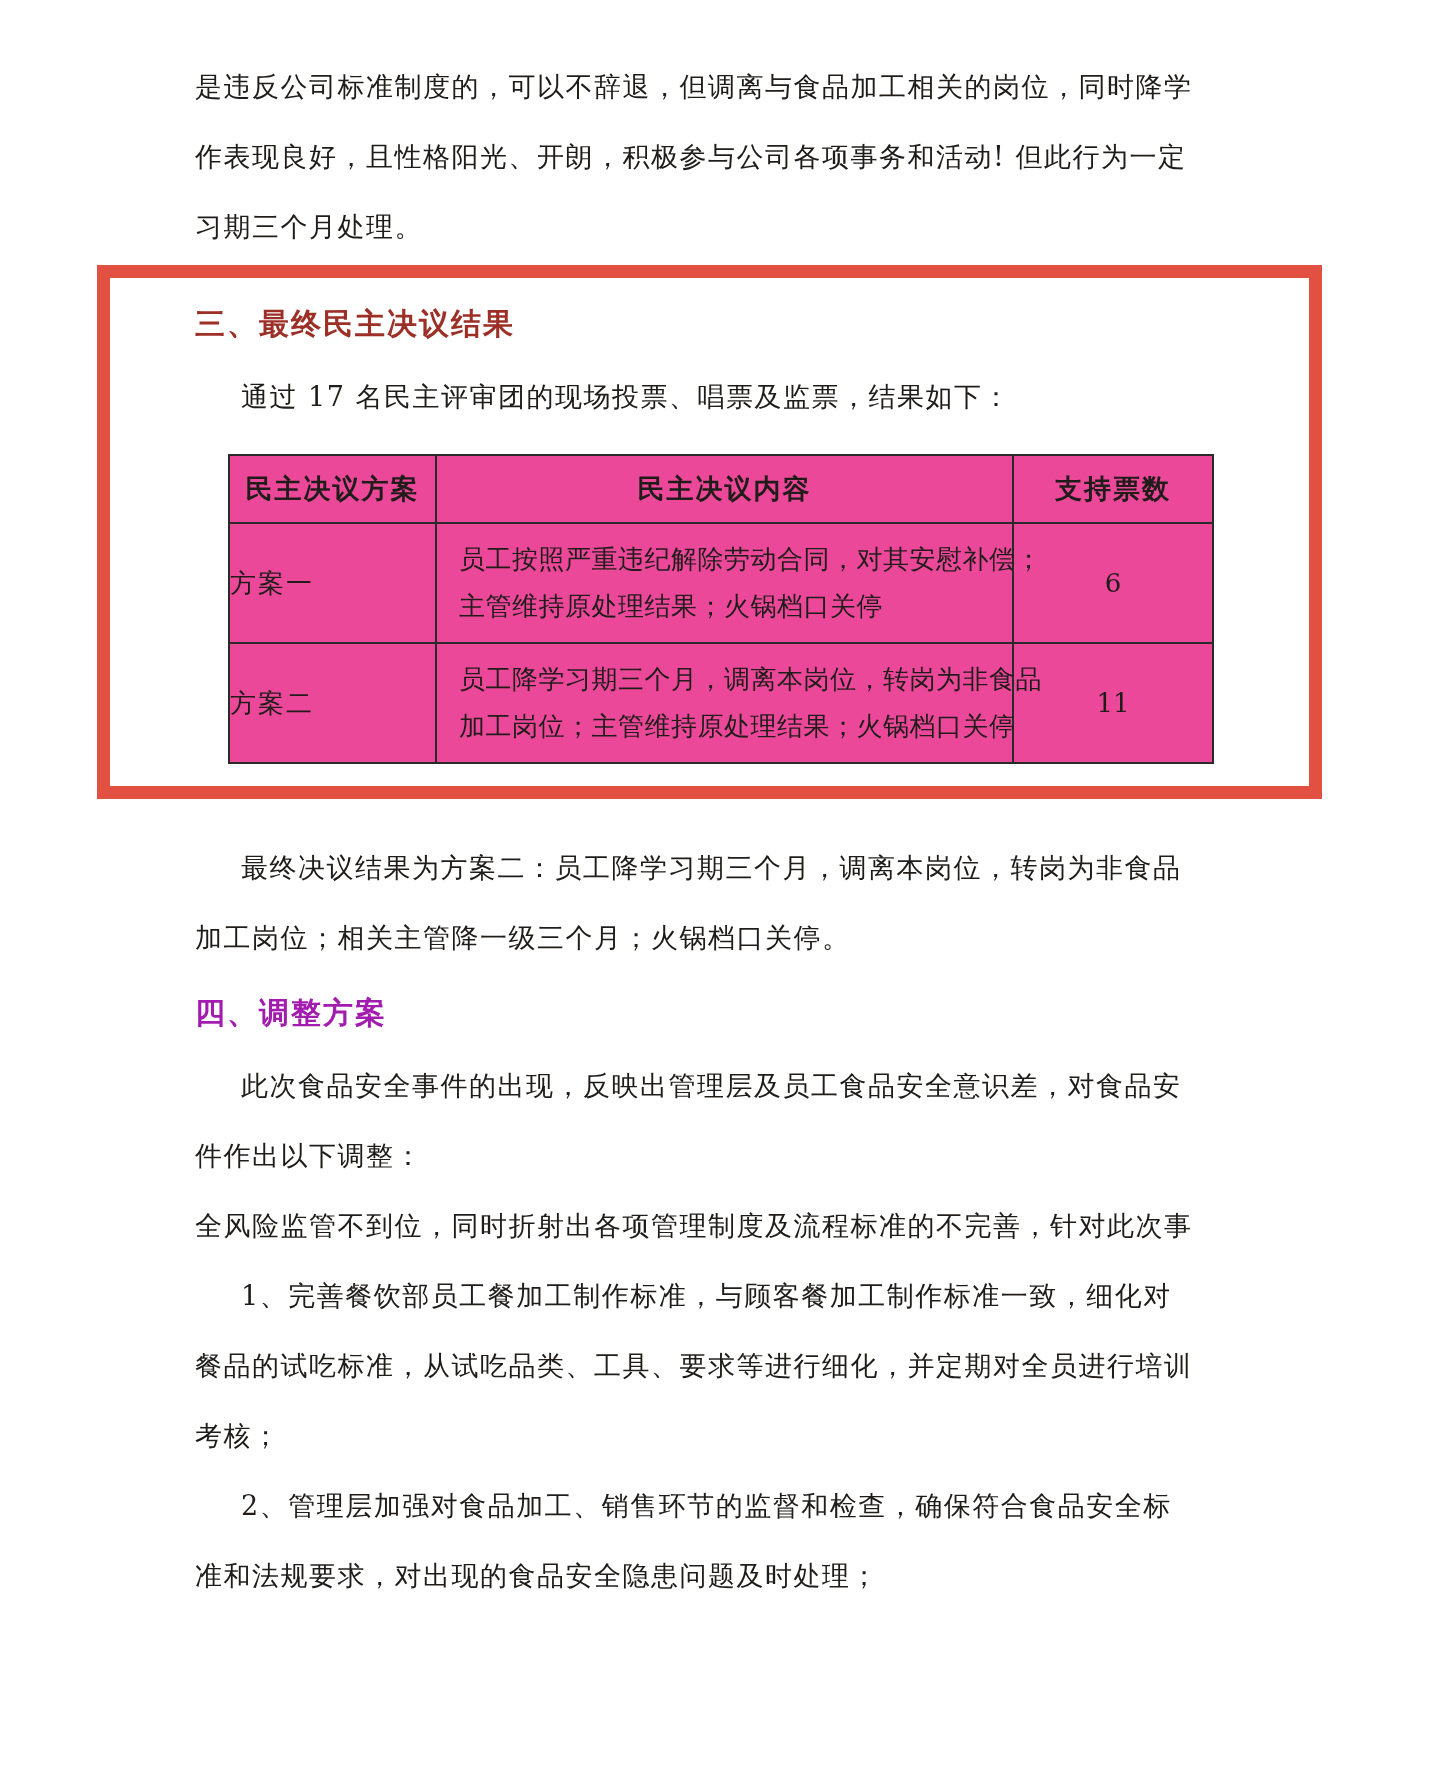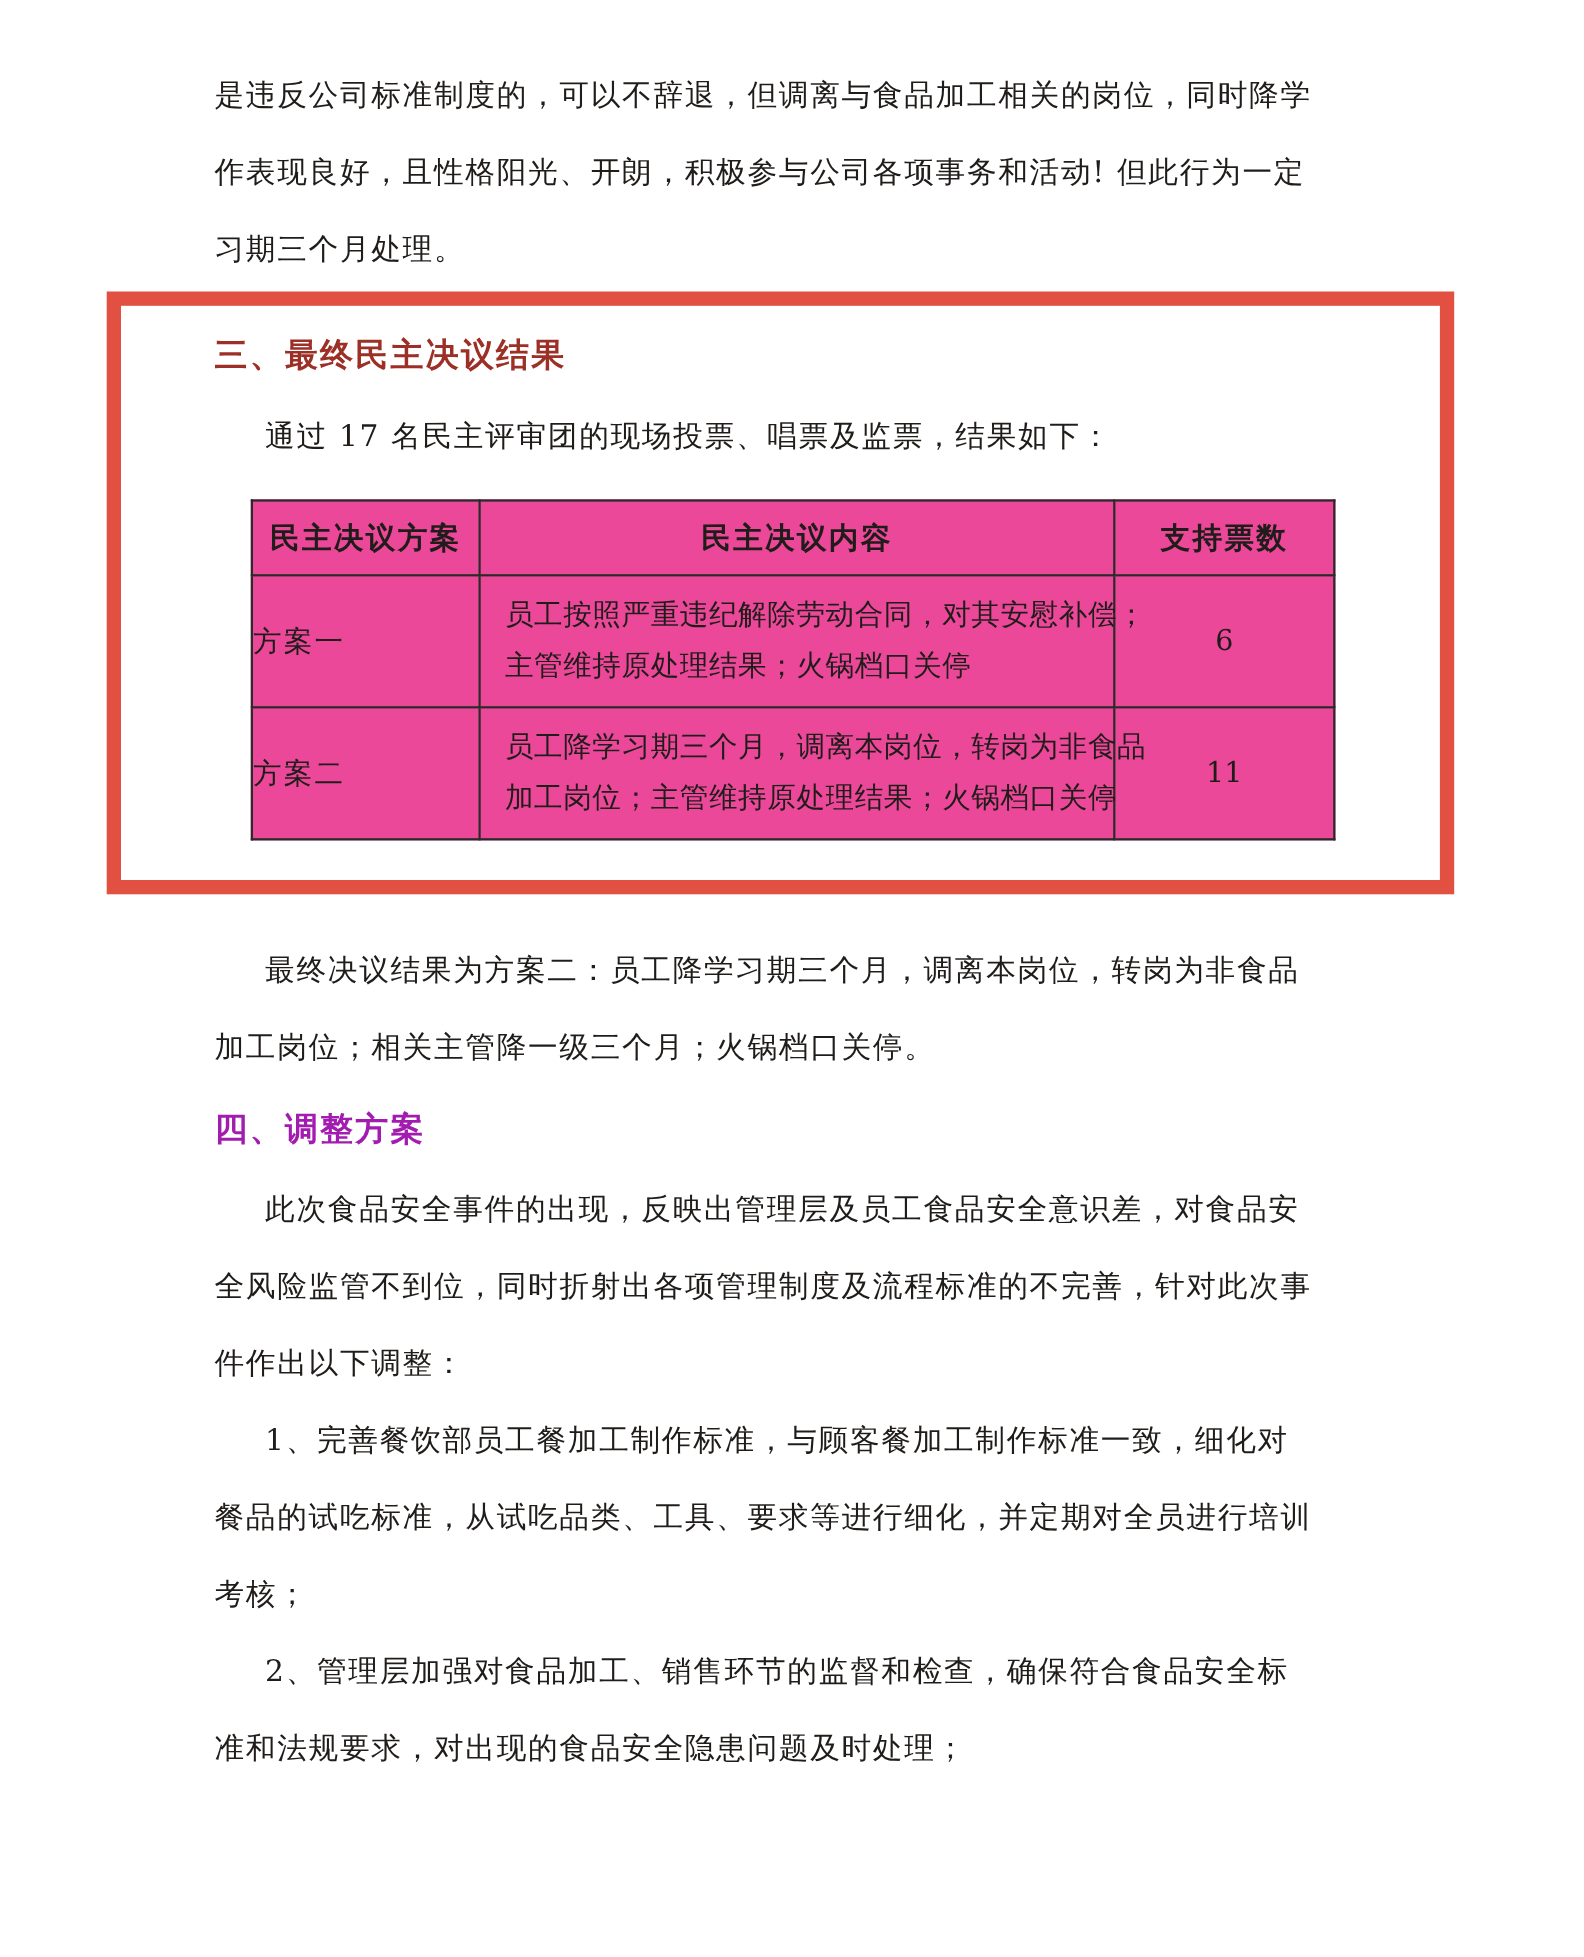"三、最终民主决议结果" .highlight-box { padding-bottom: 36px -> 22px }
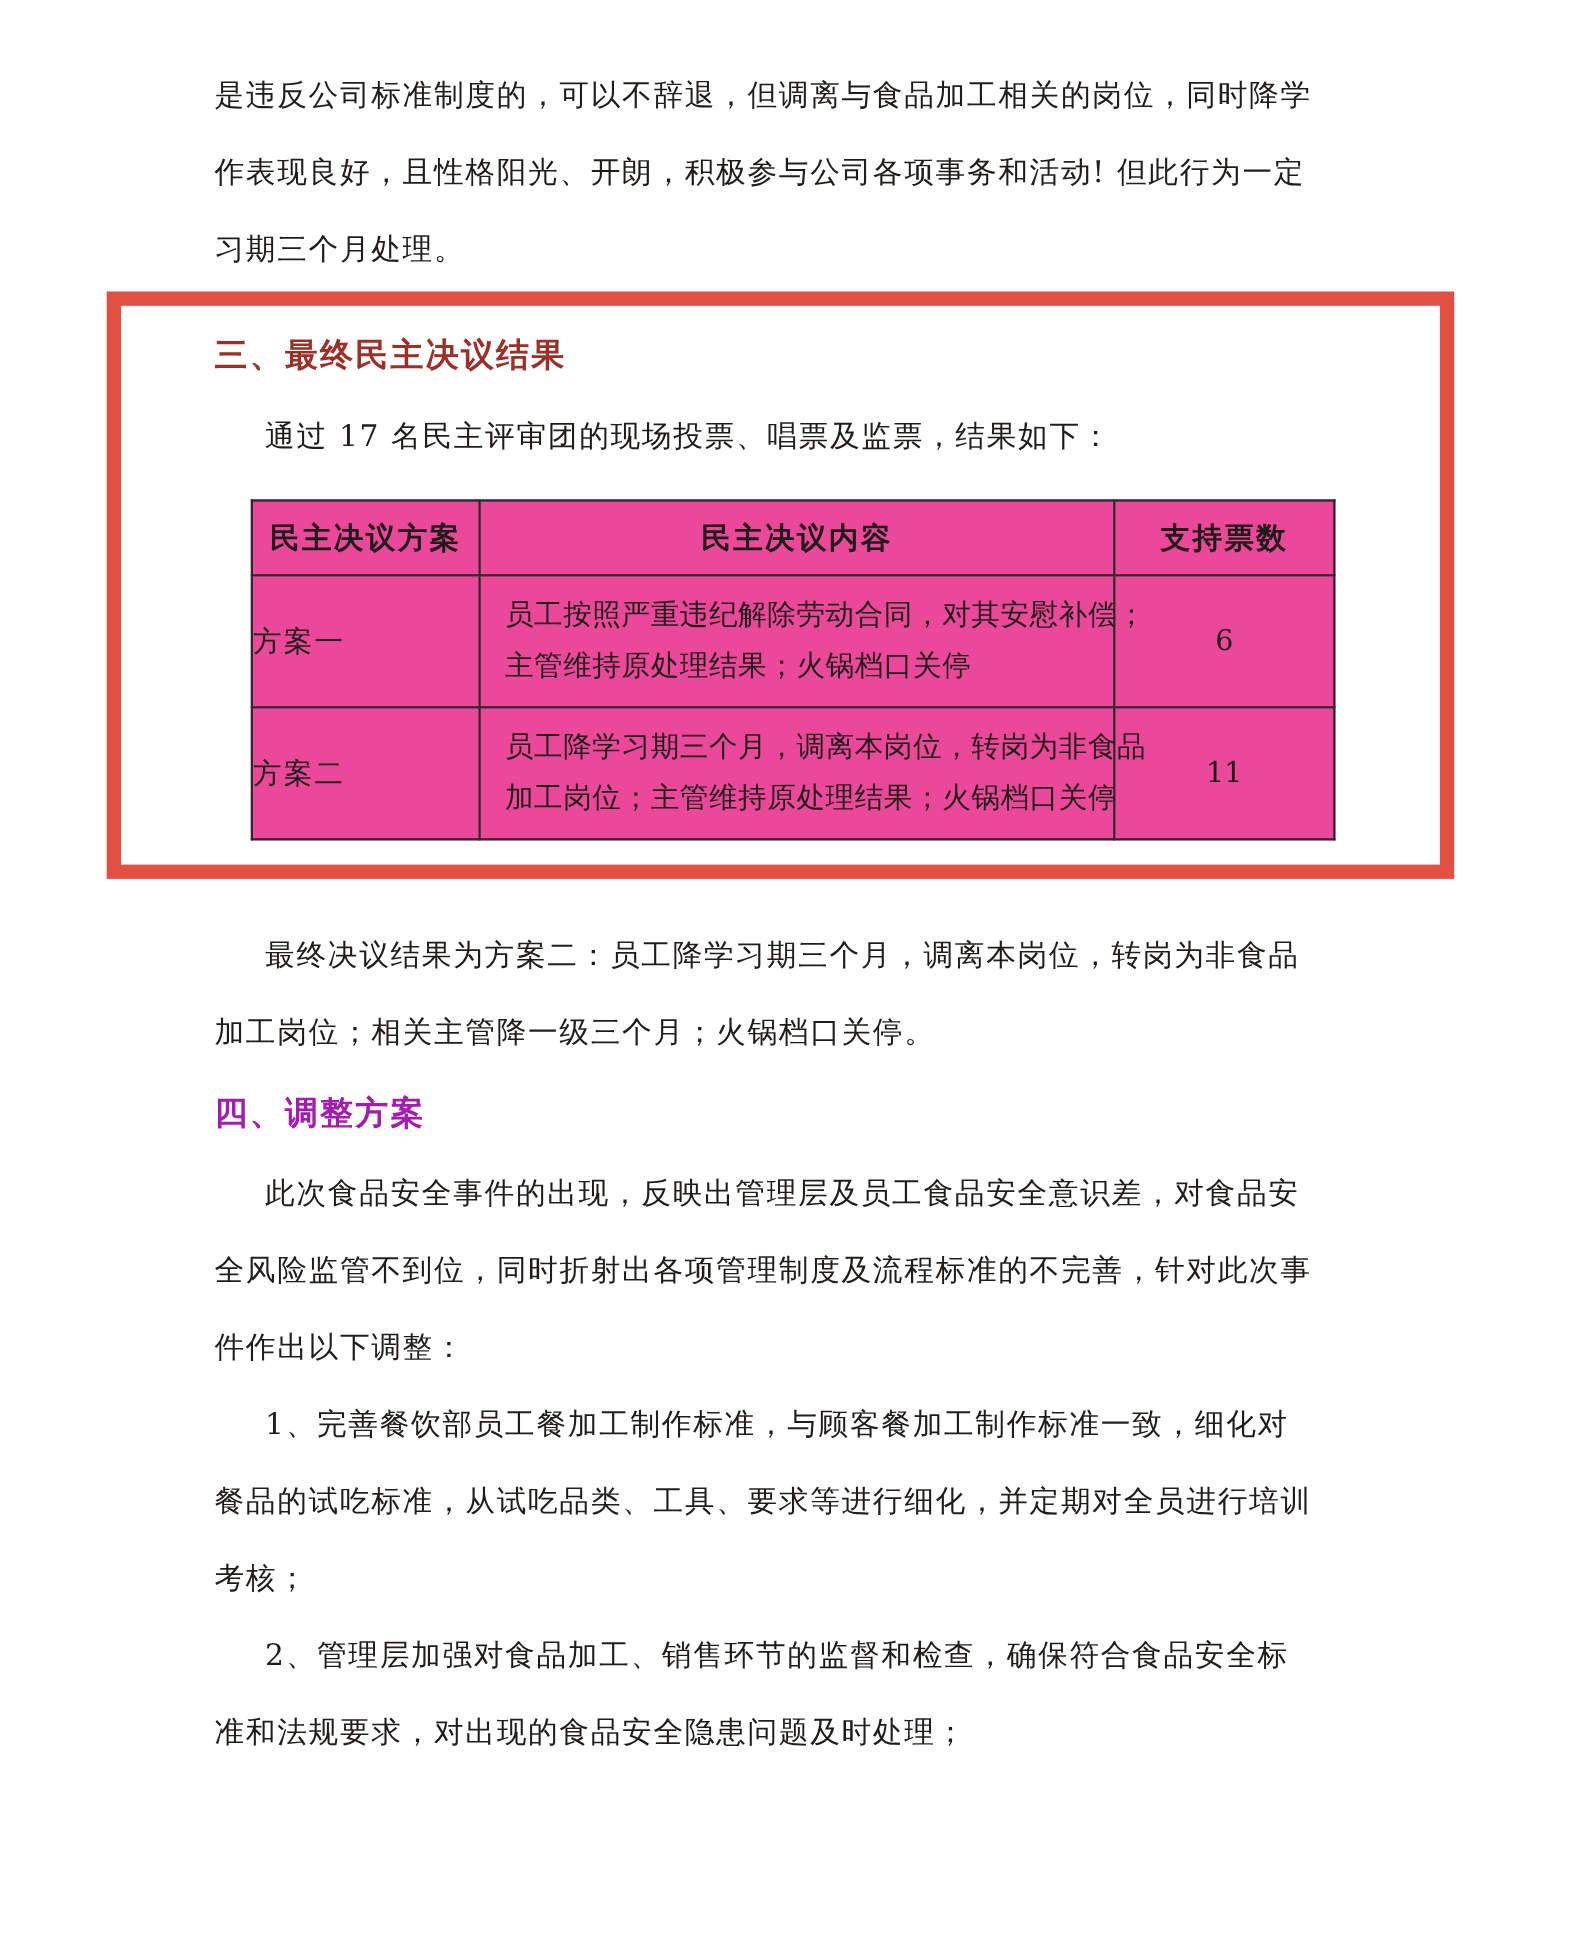"全风险监管不到位，同时折射出各项管理制度及流程标准的不完善，针对此次事" div.line { order: before "件作出以下调整：" -> after "件作出以下调整：" }
